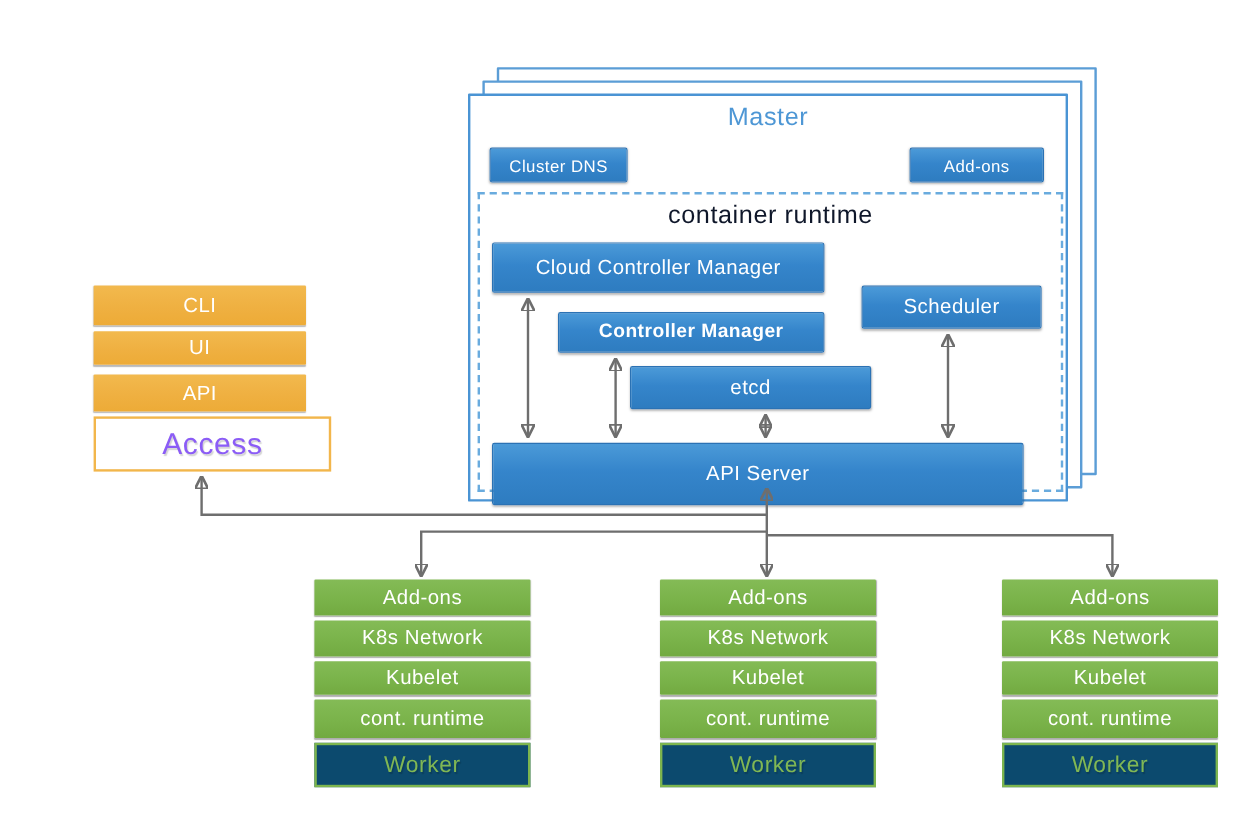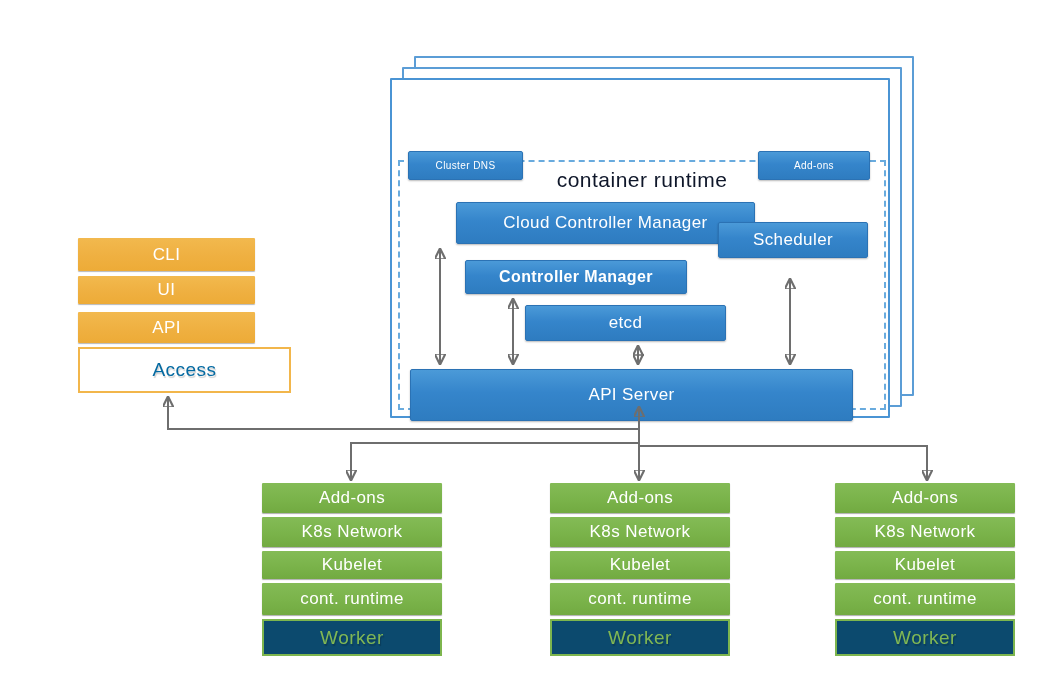"Master" div.abs { html: none -> <div>Master</div> }
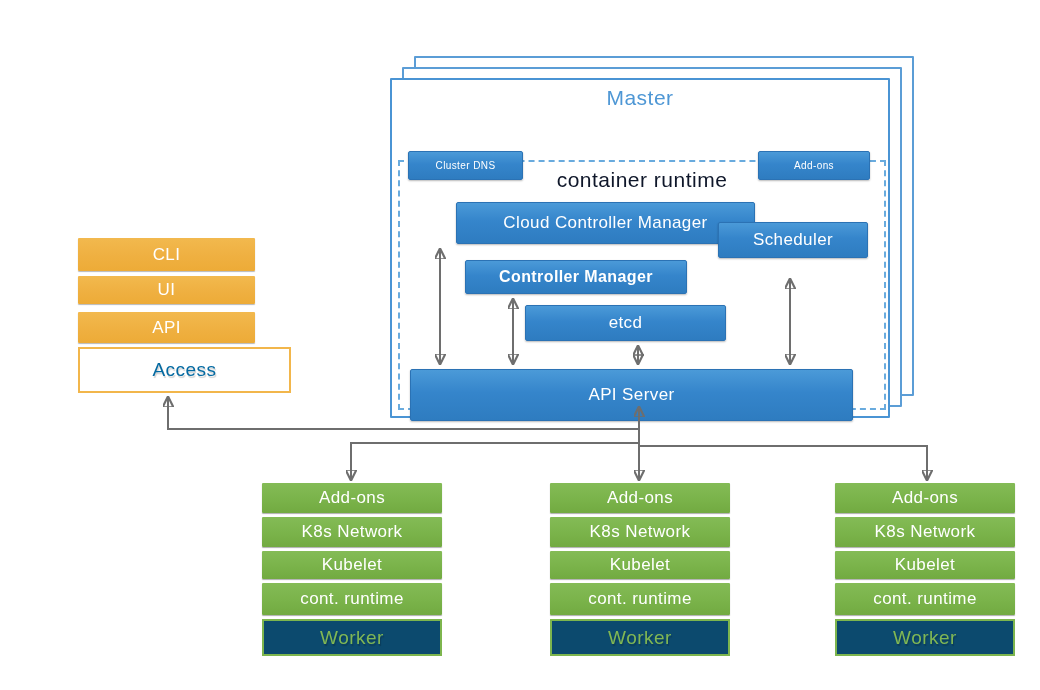"Cluster DNS" .fs-sm { font-size: 10px -> 14px; margin-top: 28px -> none }
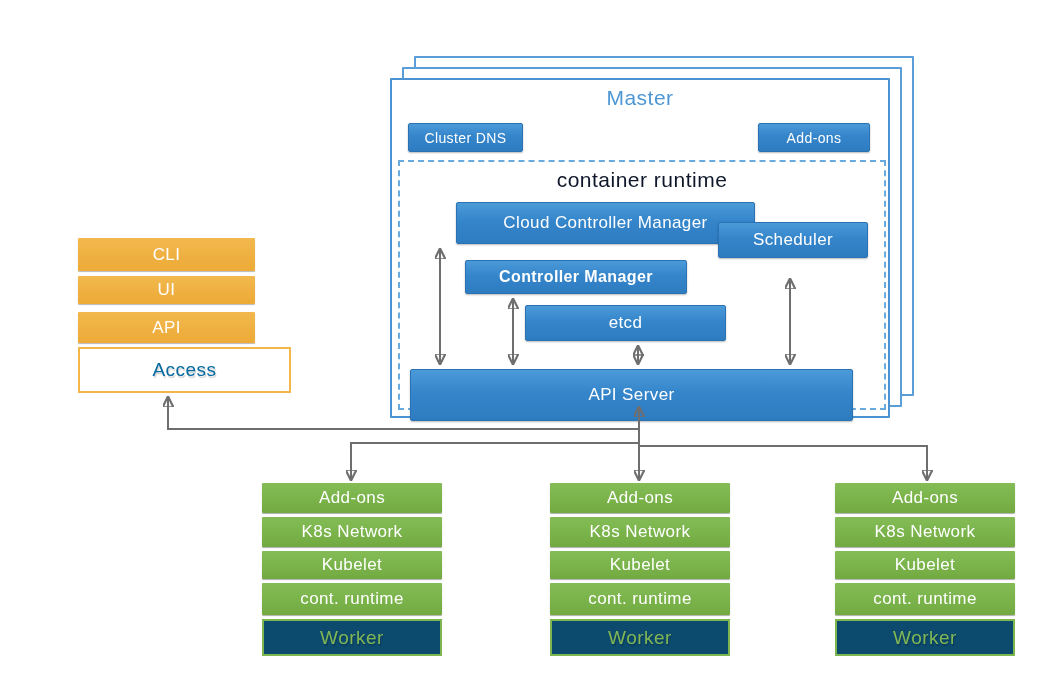"Cloud Controller Manager" div.abs { margin-left: 46px -> none; width: 299px -> 277px }
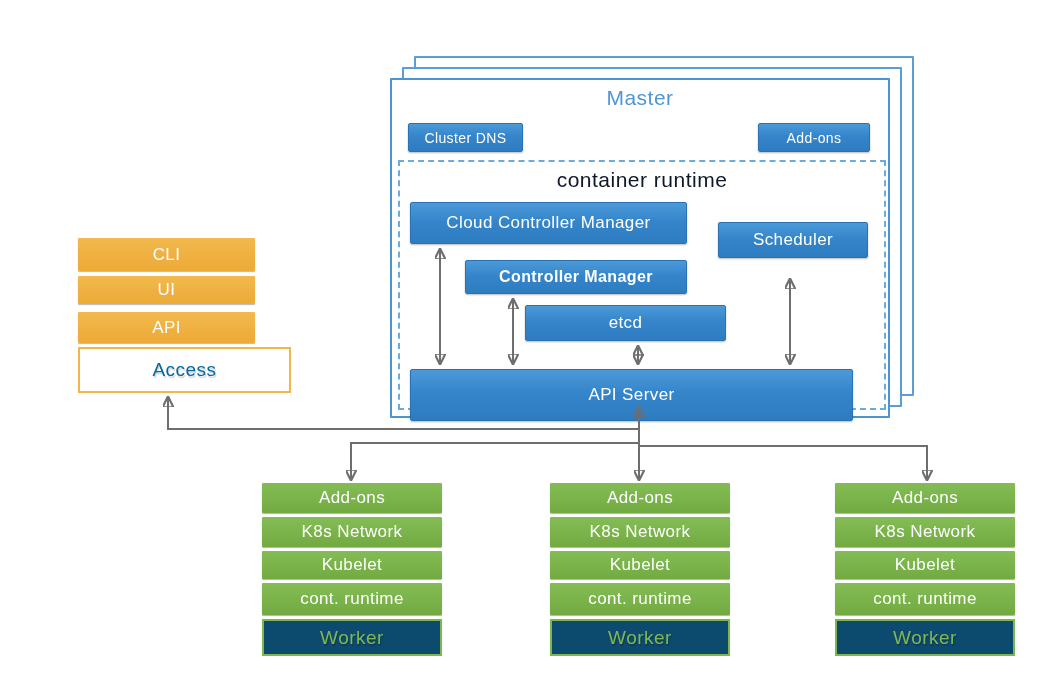"Scheduler" div.abs { top: 222px -> 238px }
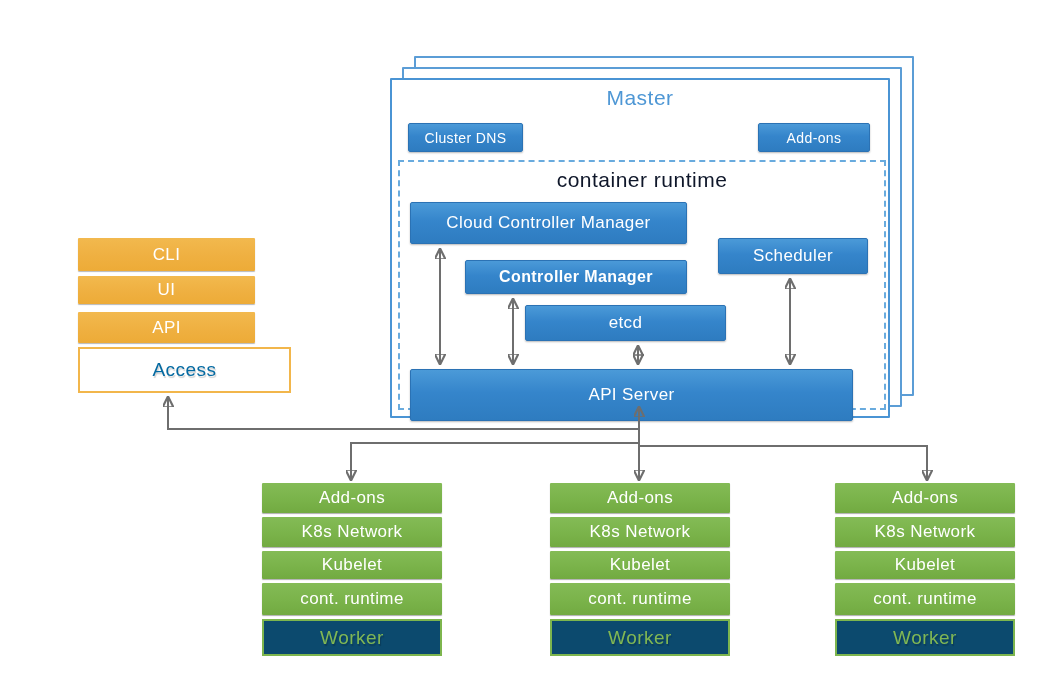"Access" .base-orange { color: #0369a1 -> #8b5cf6; font-size: 19px -> 25px; width: 213px -> 198px }
